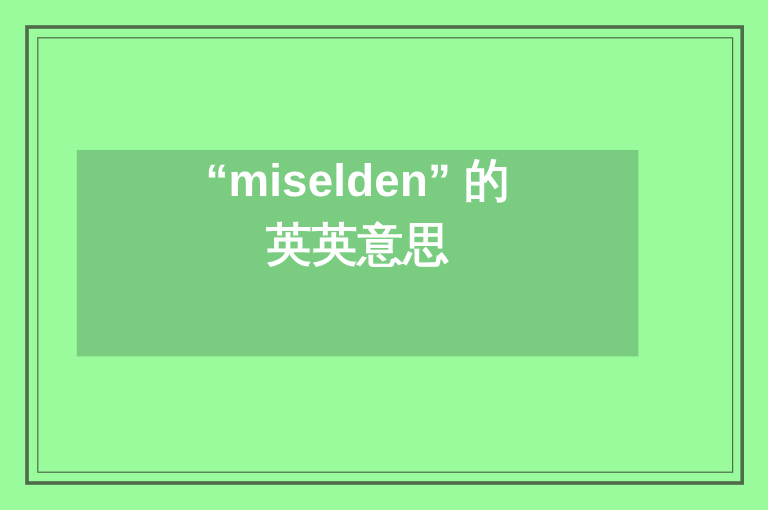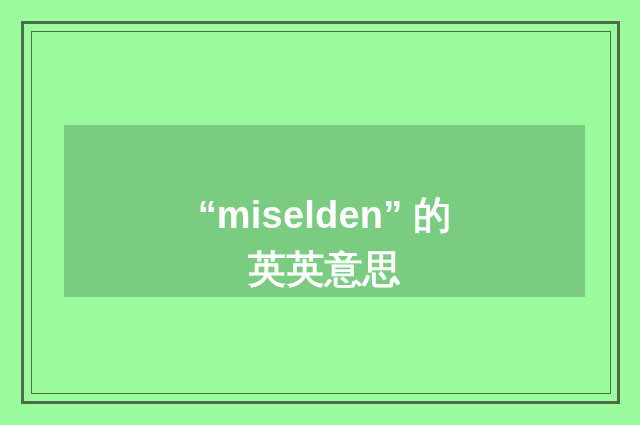"“miselden” 的英英意思" .banner { align-items: flex-end -> flex-start; width: 521px -> 468px }
